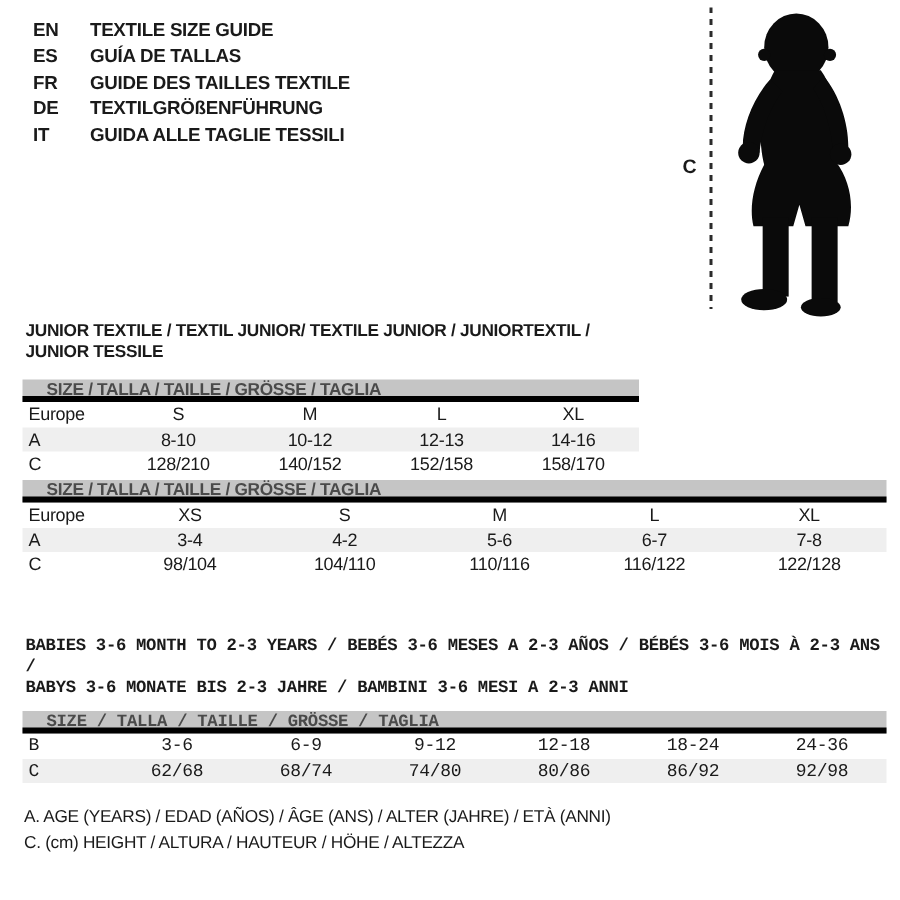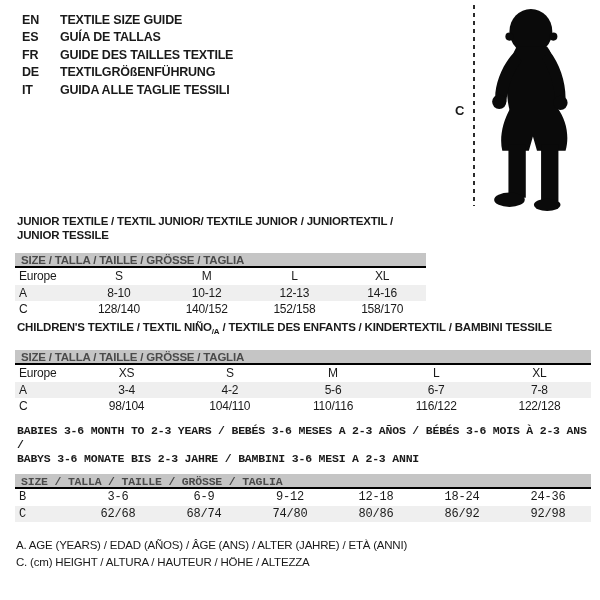"SIZE / TALLA / TAILLE" .tbl-header { border-bottom: 2px solid #000000 -> 4px solid #000000; padding-left: 6px -> 16px }
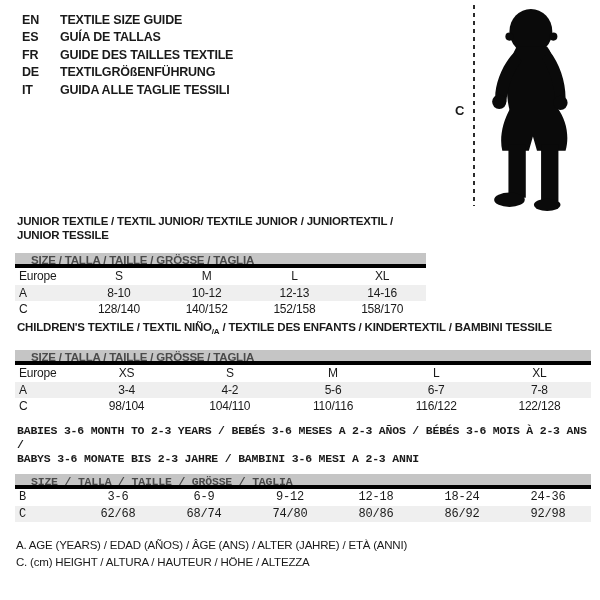"128/140" span.tval { text: 128/140 -> 128/210 }
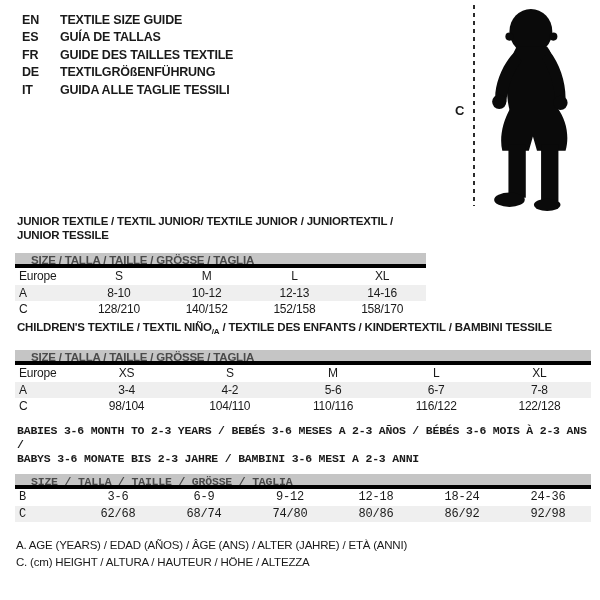"CHILDREN'S TEXTILE / TEXTIL NIÑO/A" div.tbl-title { html: <div><span>CHILDREN'S TEXTILE / TEXTIL NIÑO</span><span>/A</span><span> / TEXTILE DES ENFANTS / KINDERTEXTIL / BAMBINI TESSILE</span></div> -> none }
